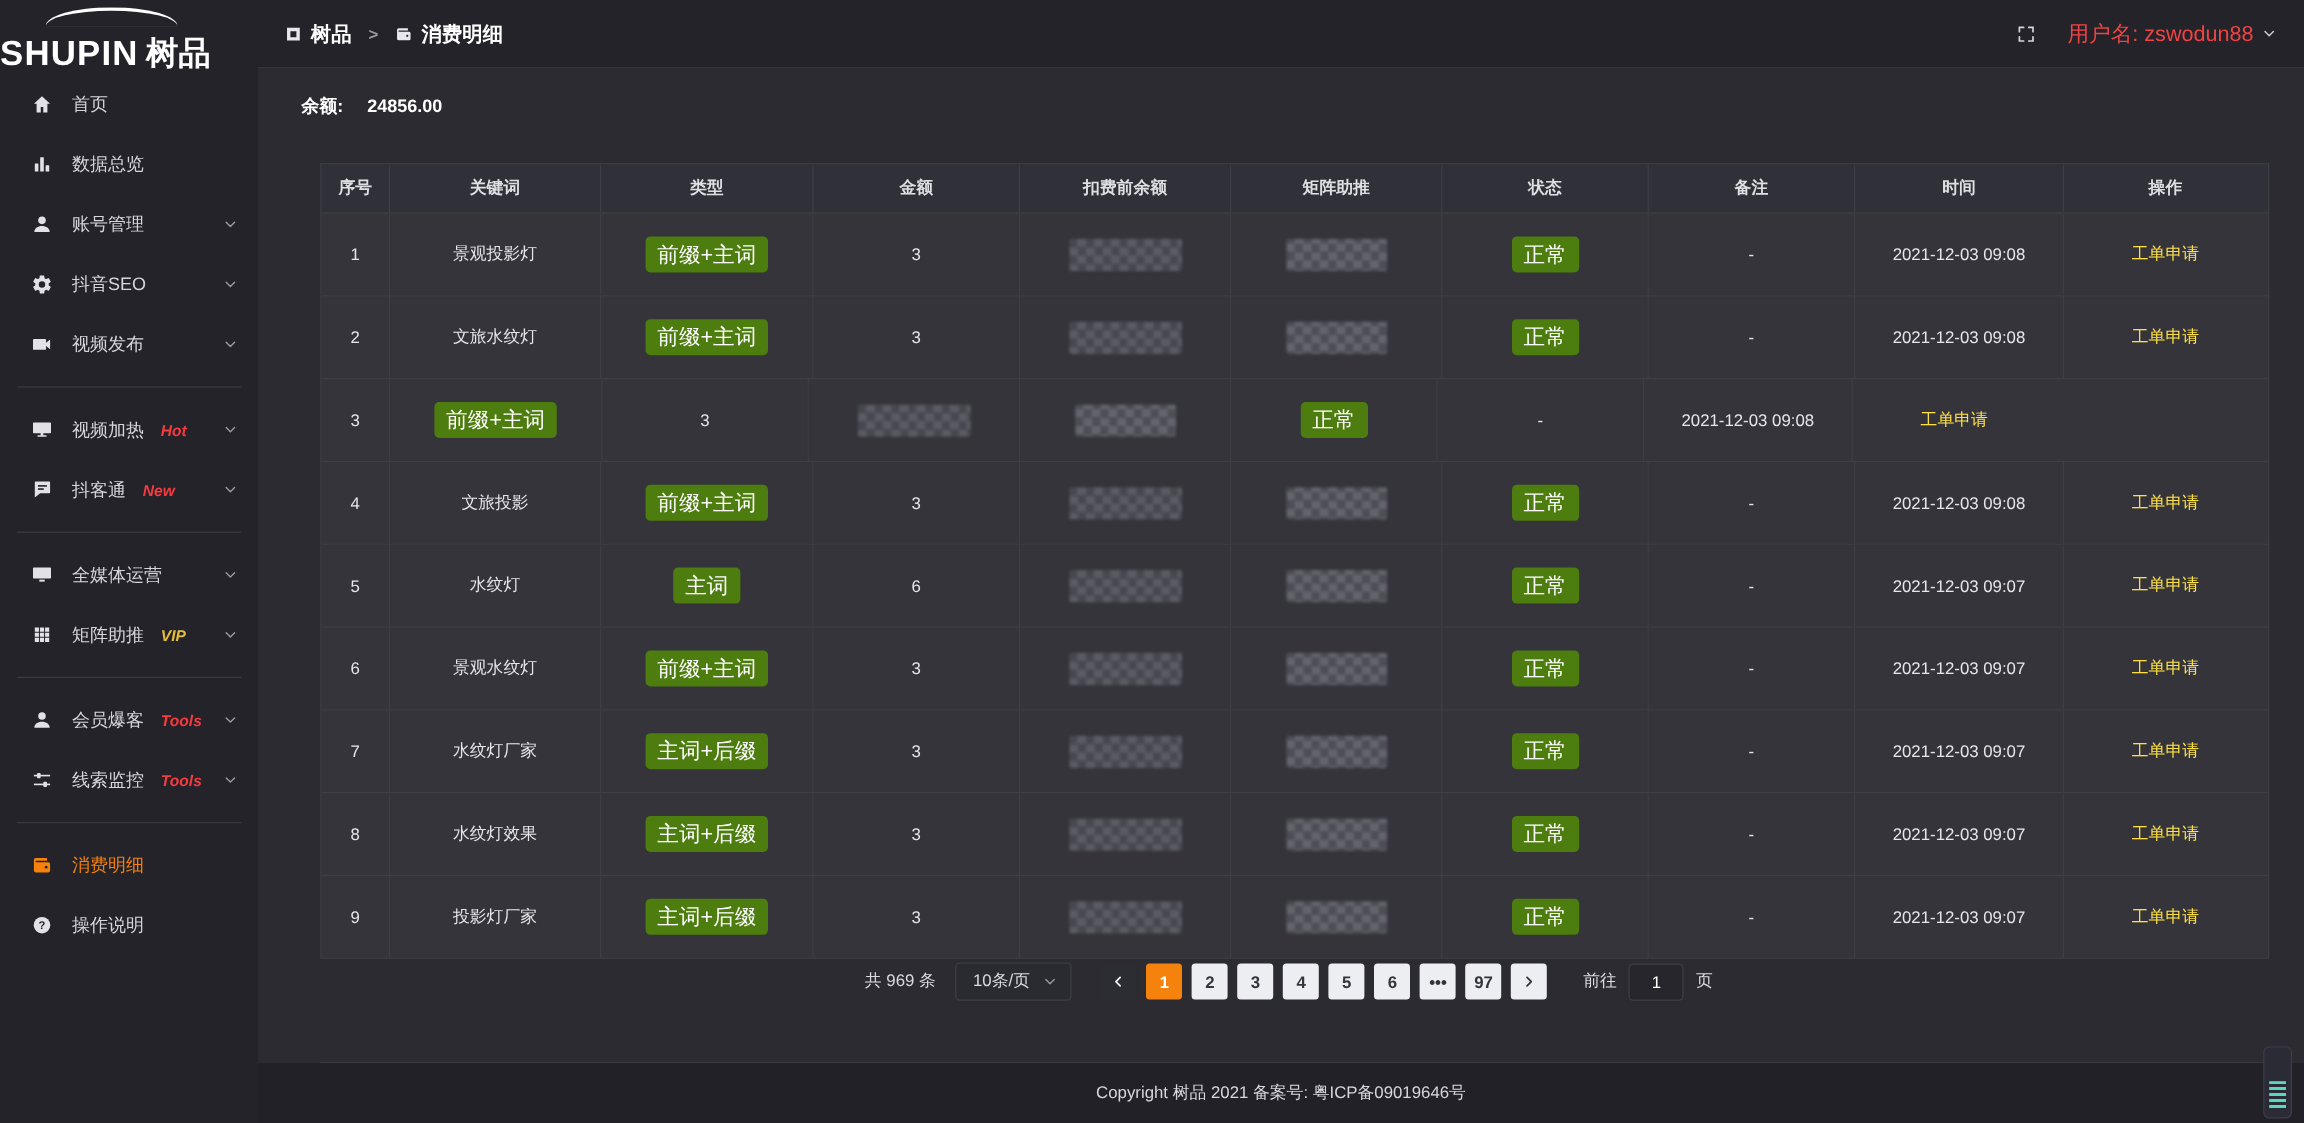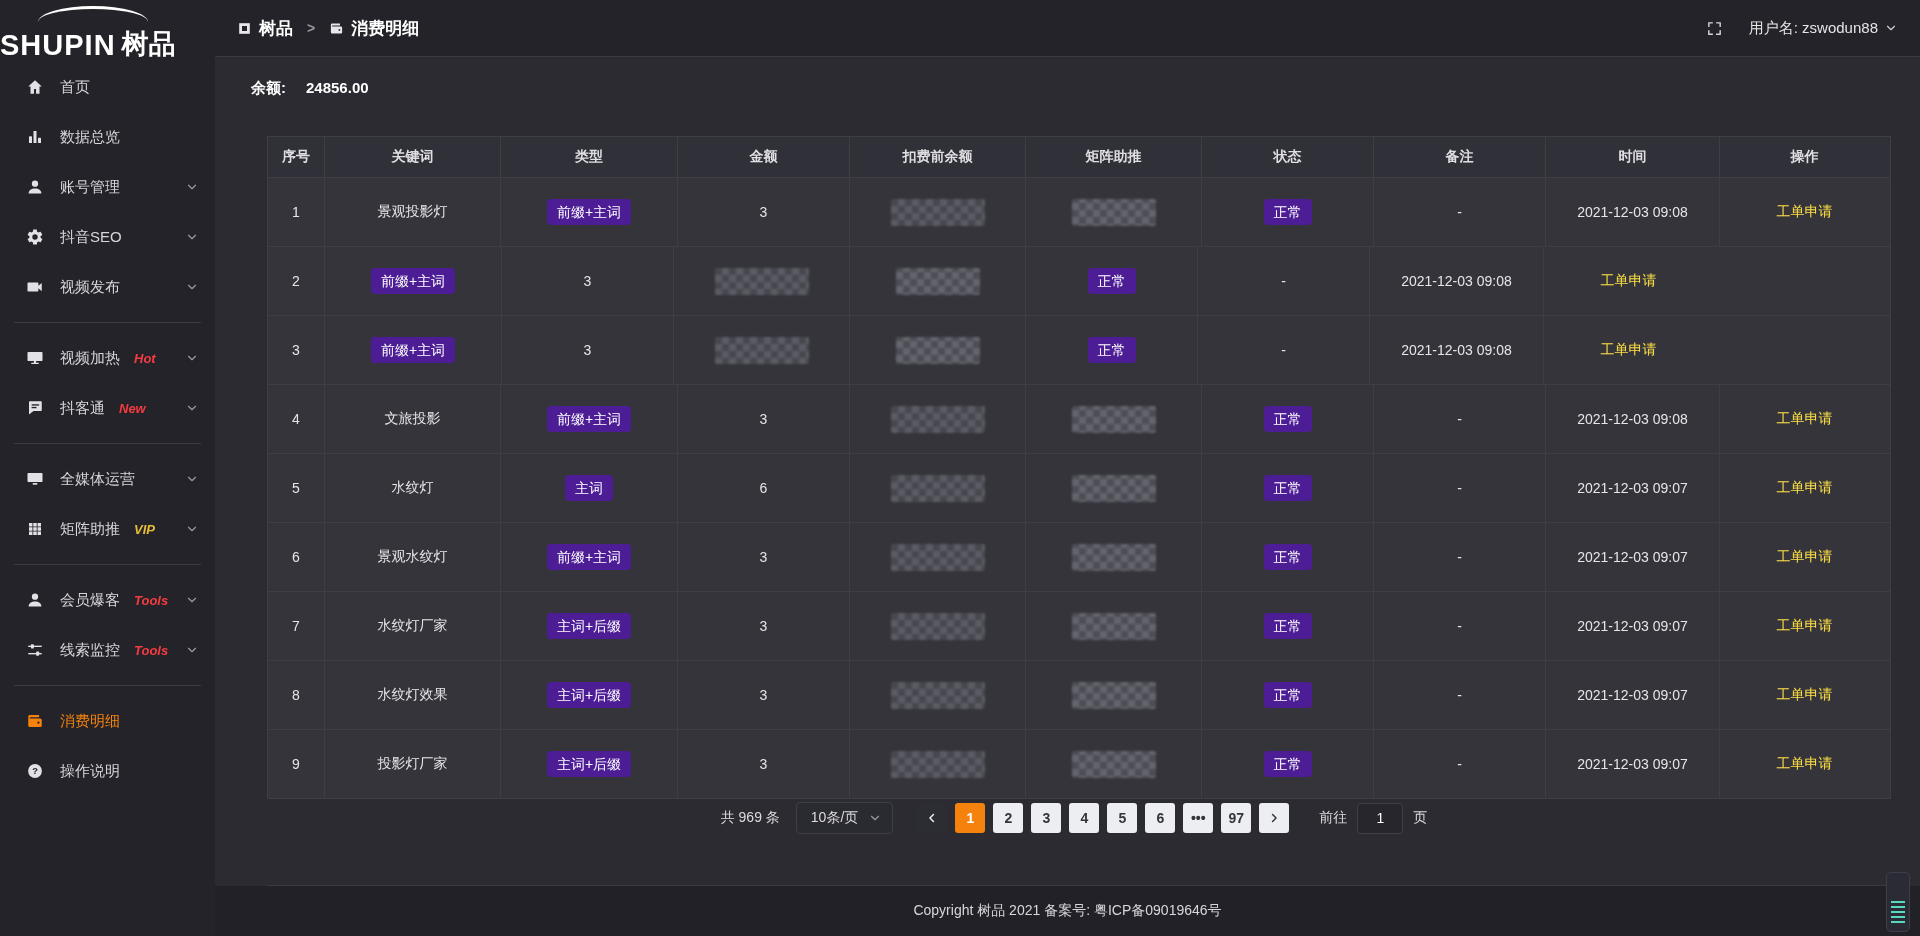"用户名: zswodun88" .top-right { color: #e5e5e5 -> #ef4444; font-size: 15px -> 18px }
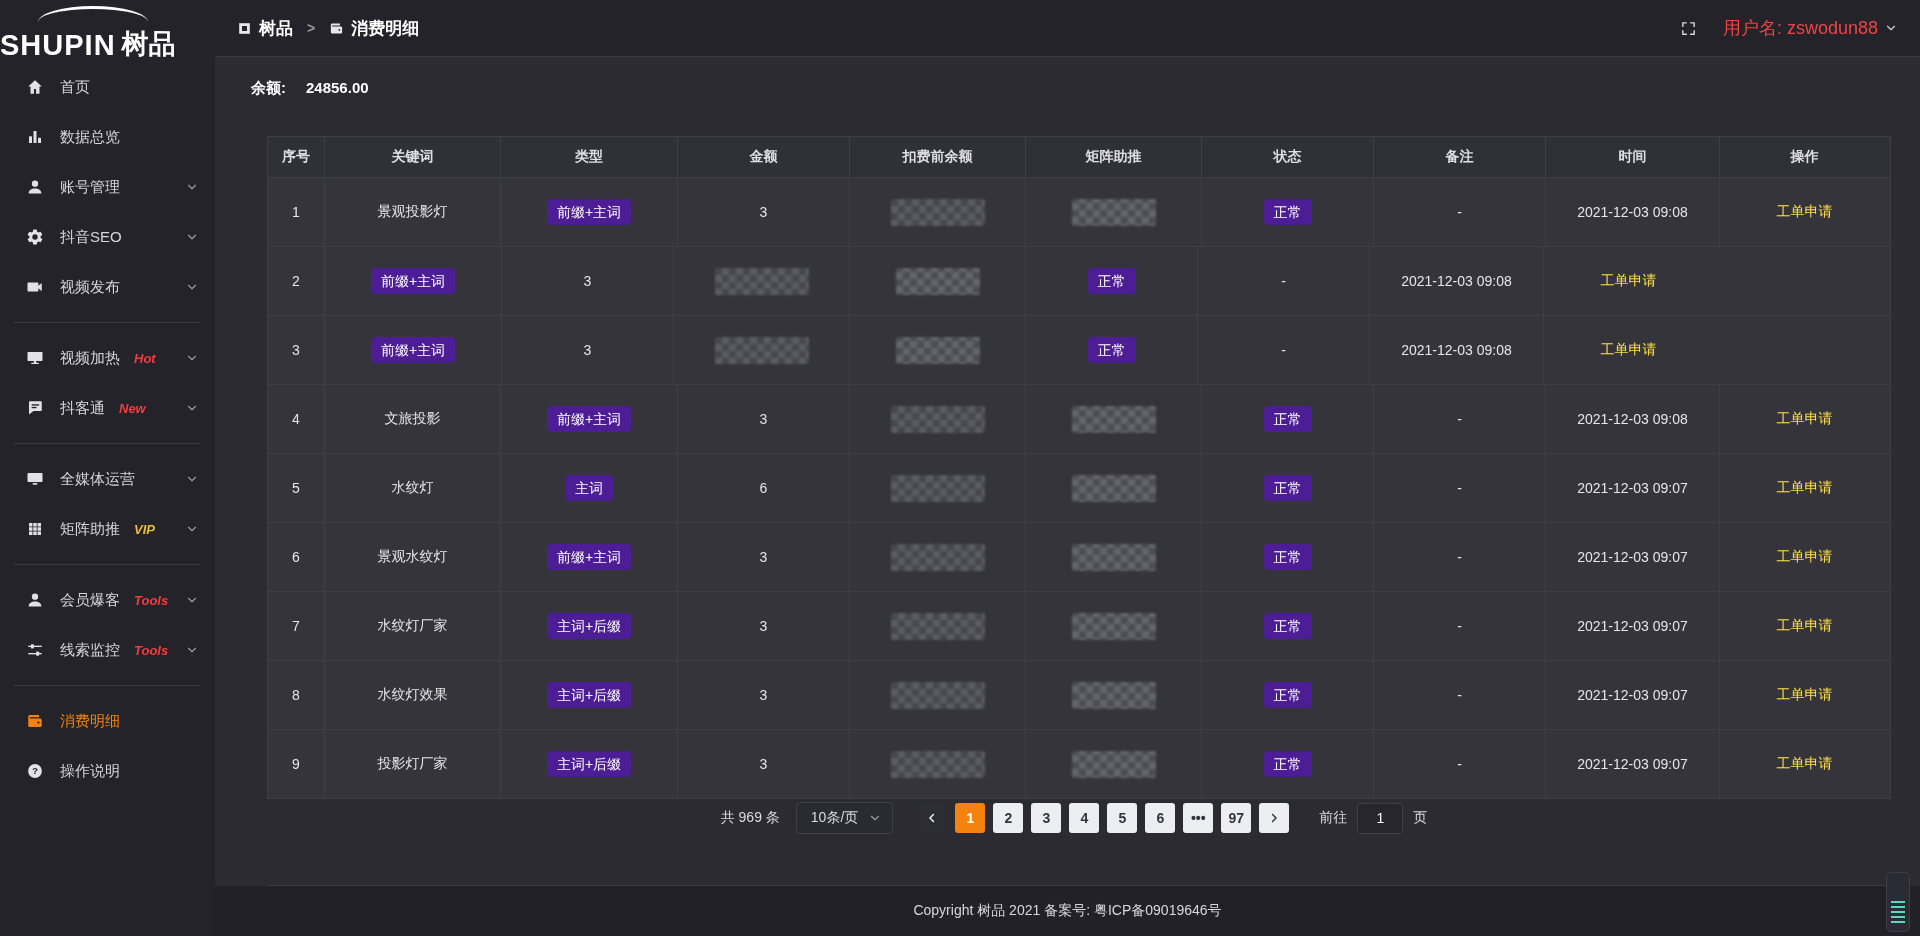"前缀+主词" .tag { background: #4c1d95 -> #4d7c0f; font-size: 14px -> 18px }
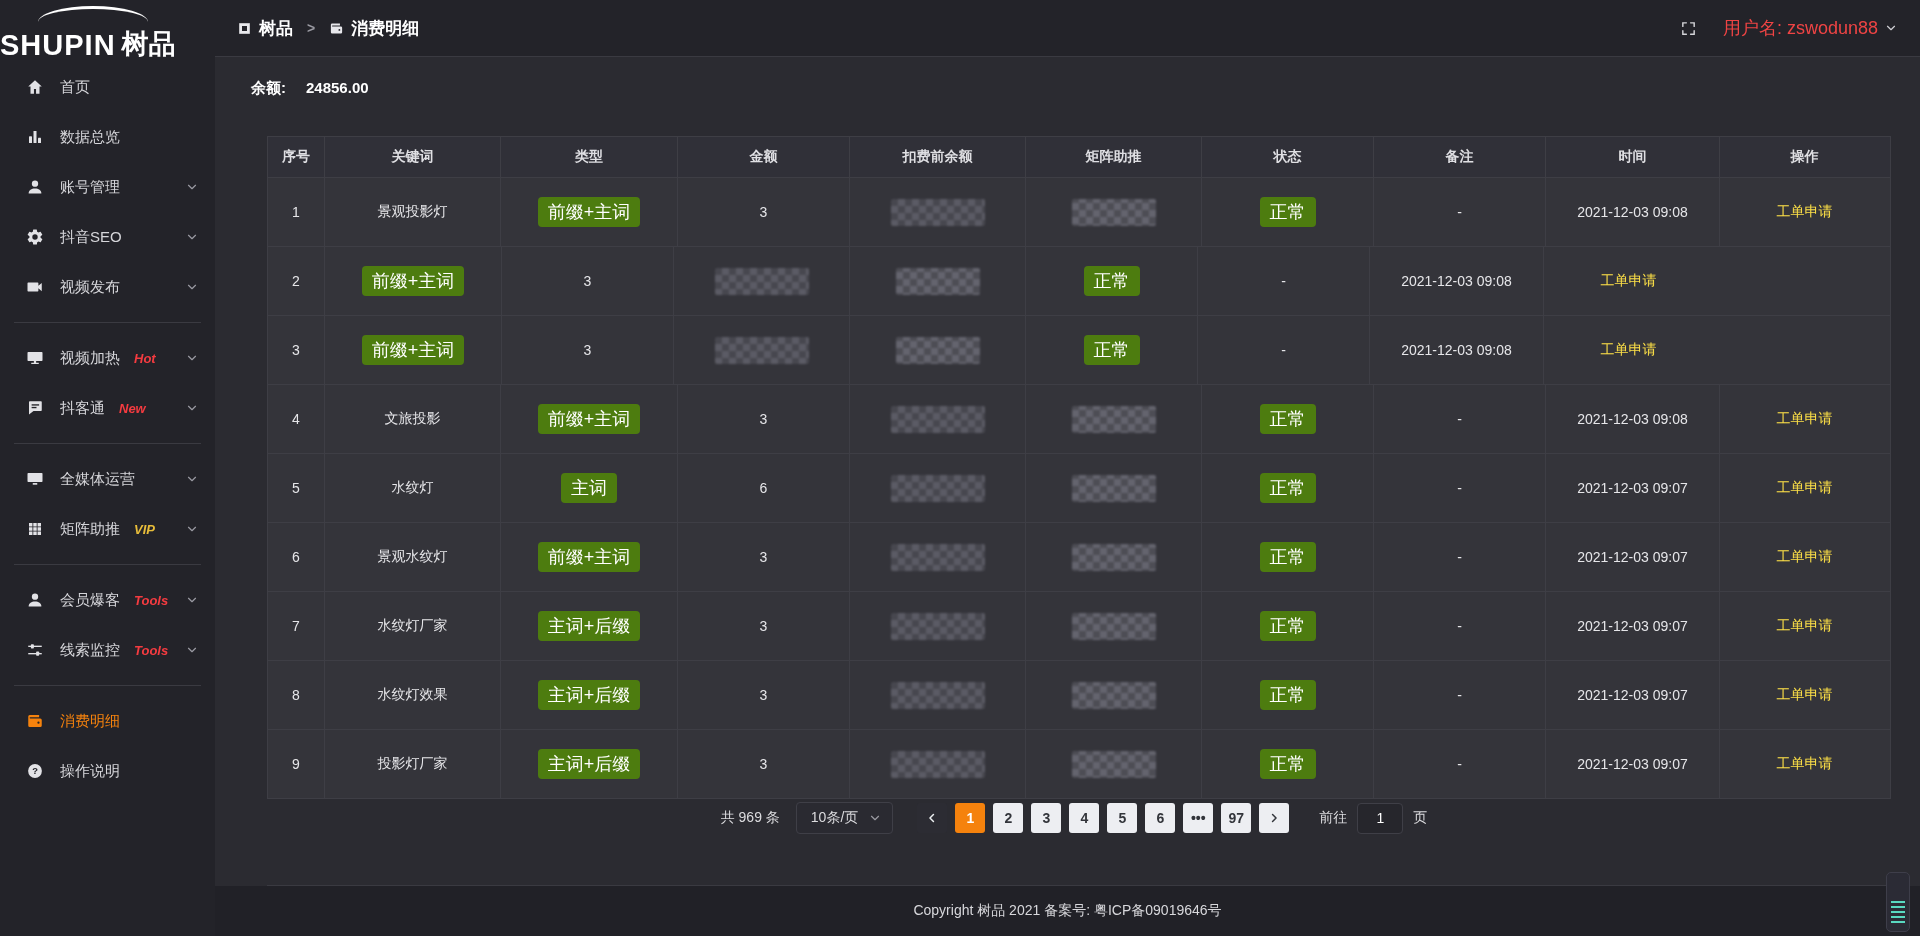"文旅水纹灯" div.t-cell { html: none -> <div>文旅水纹灯</div> }
